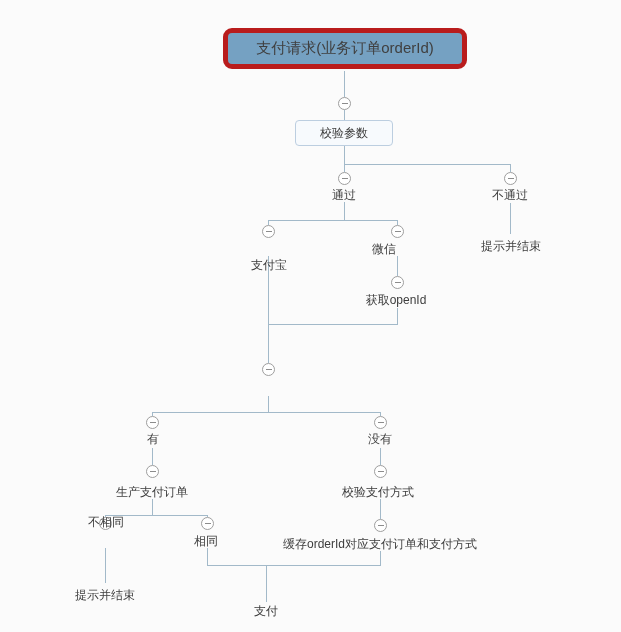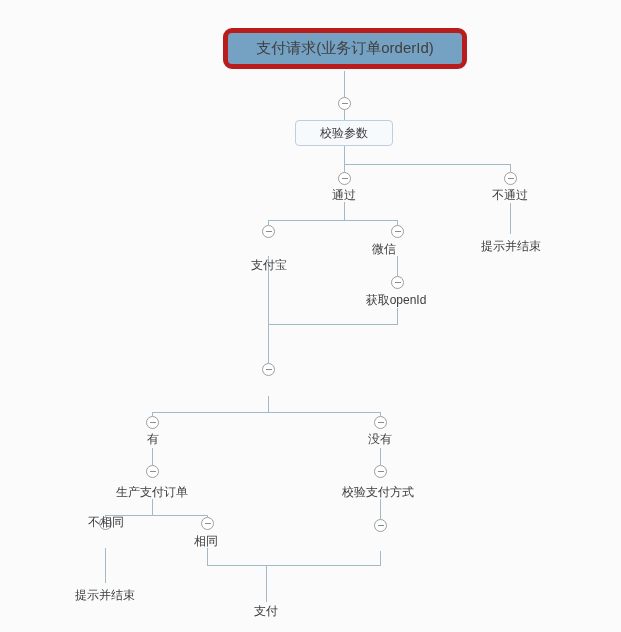"缓存orderId对应支付订单和支付方式" div.label { html: none -> <div>缓存orderId对应支付订单和支付方式</div> }
